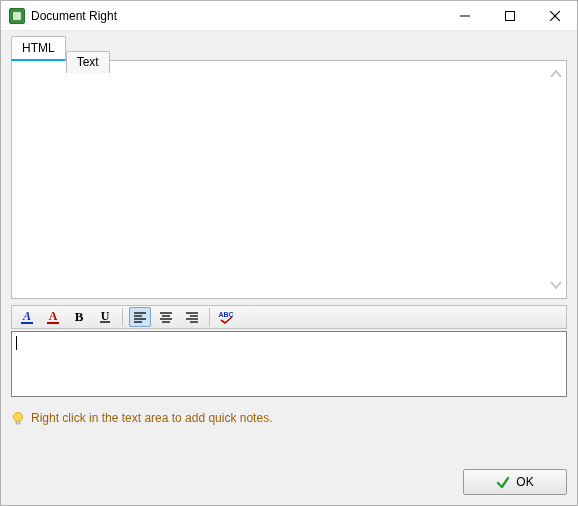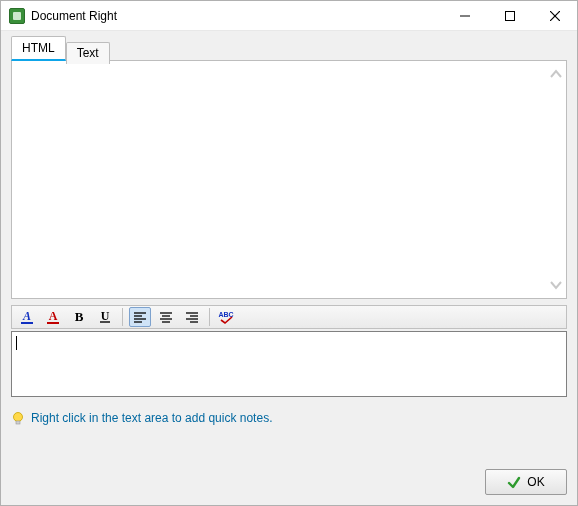"Text" .tab { top: 3px -> 12px }
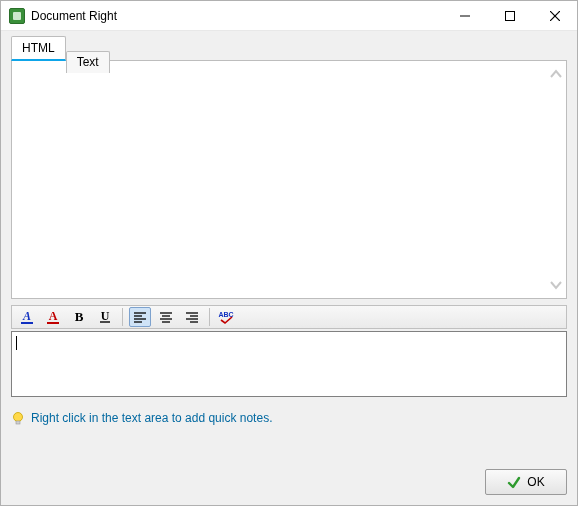"Right click in the text" .hint-row { color: #0369a1 -> #a16207 }
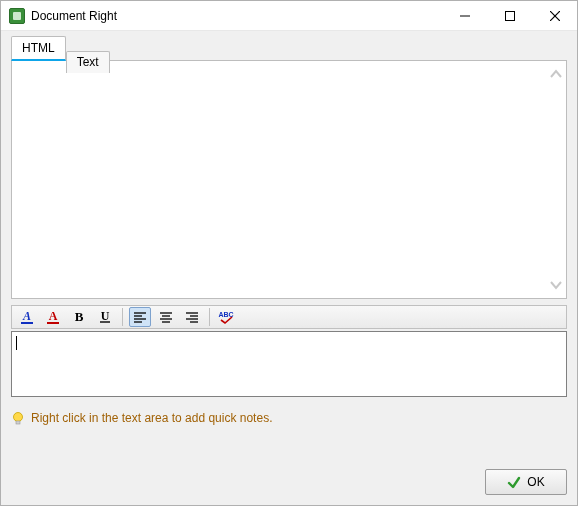"OK" .ok-btn { width: 82px -> 104px }
